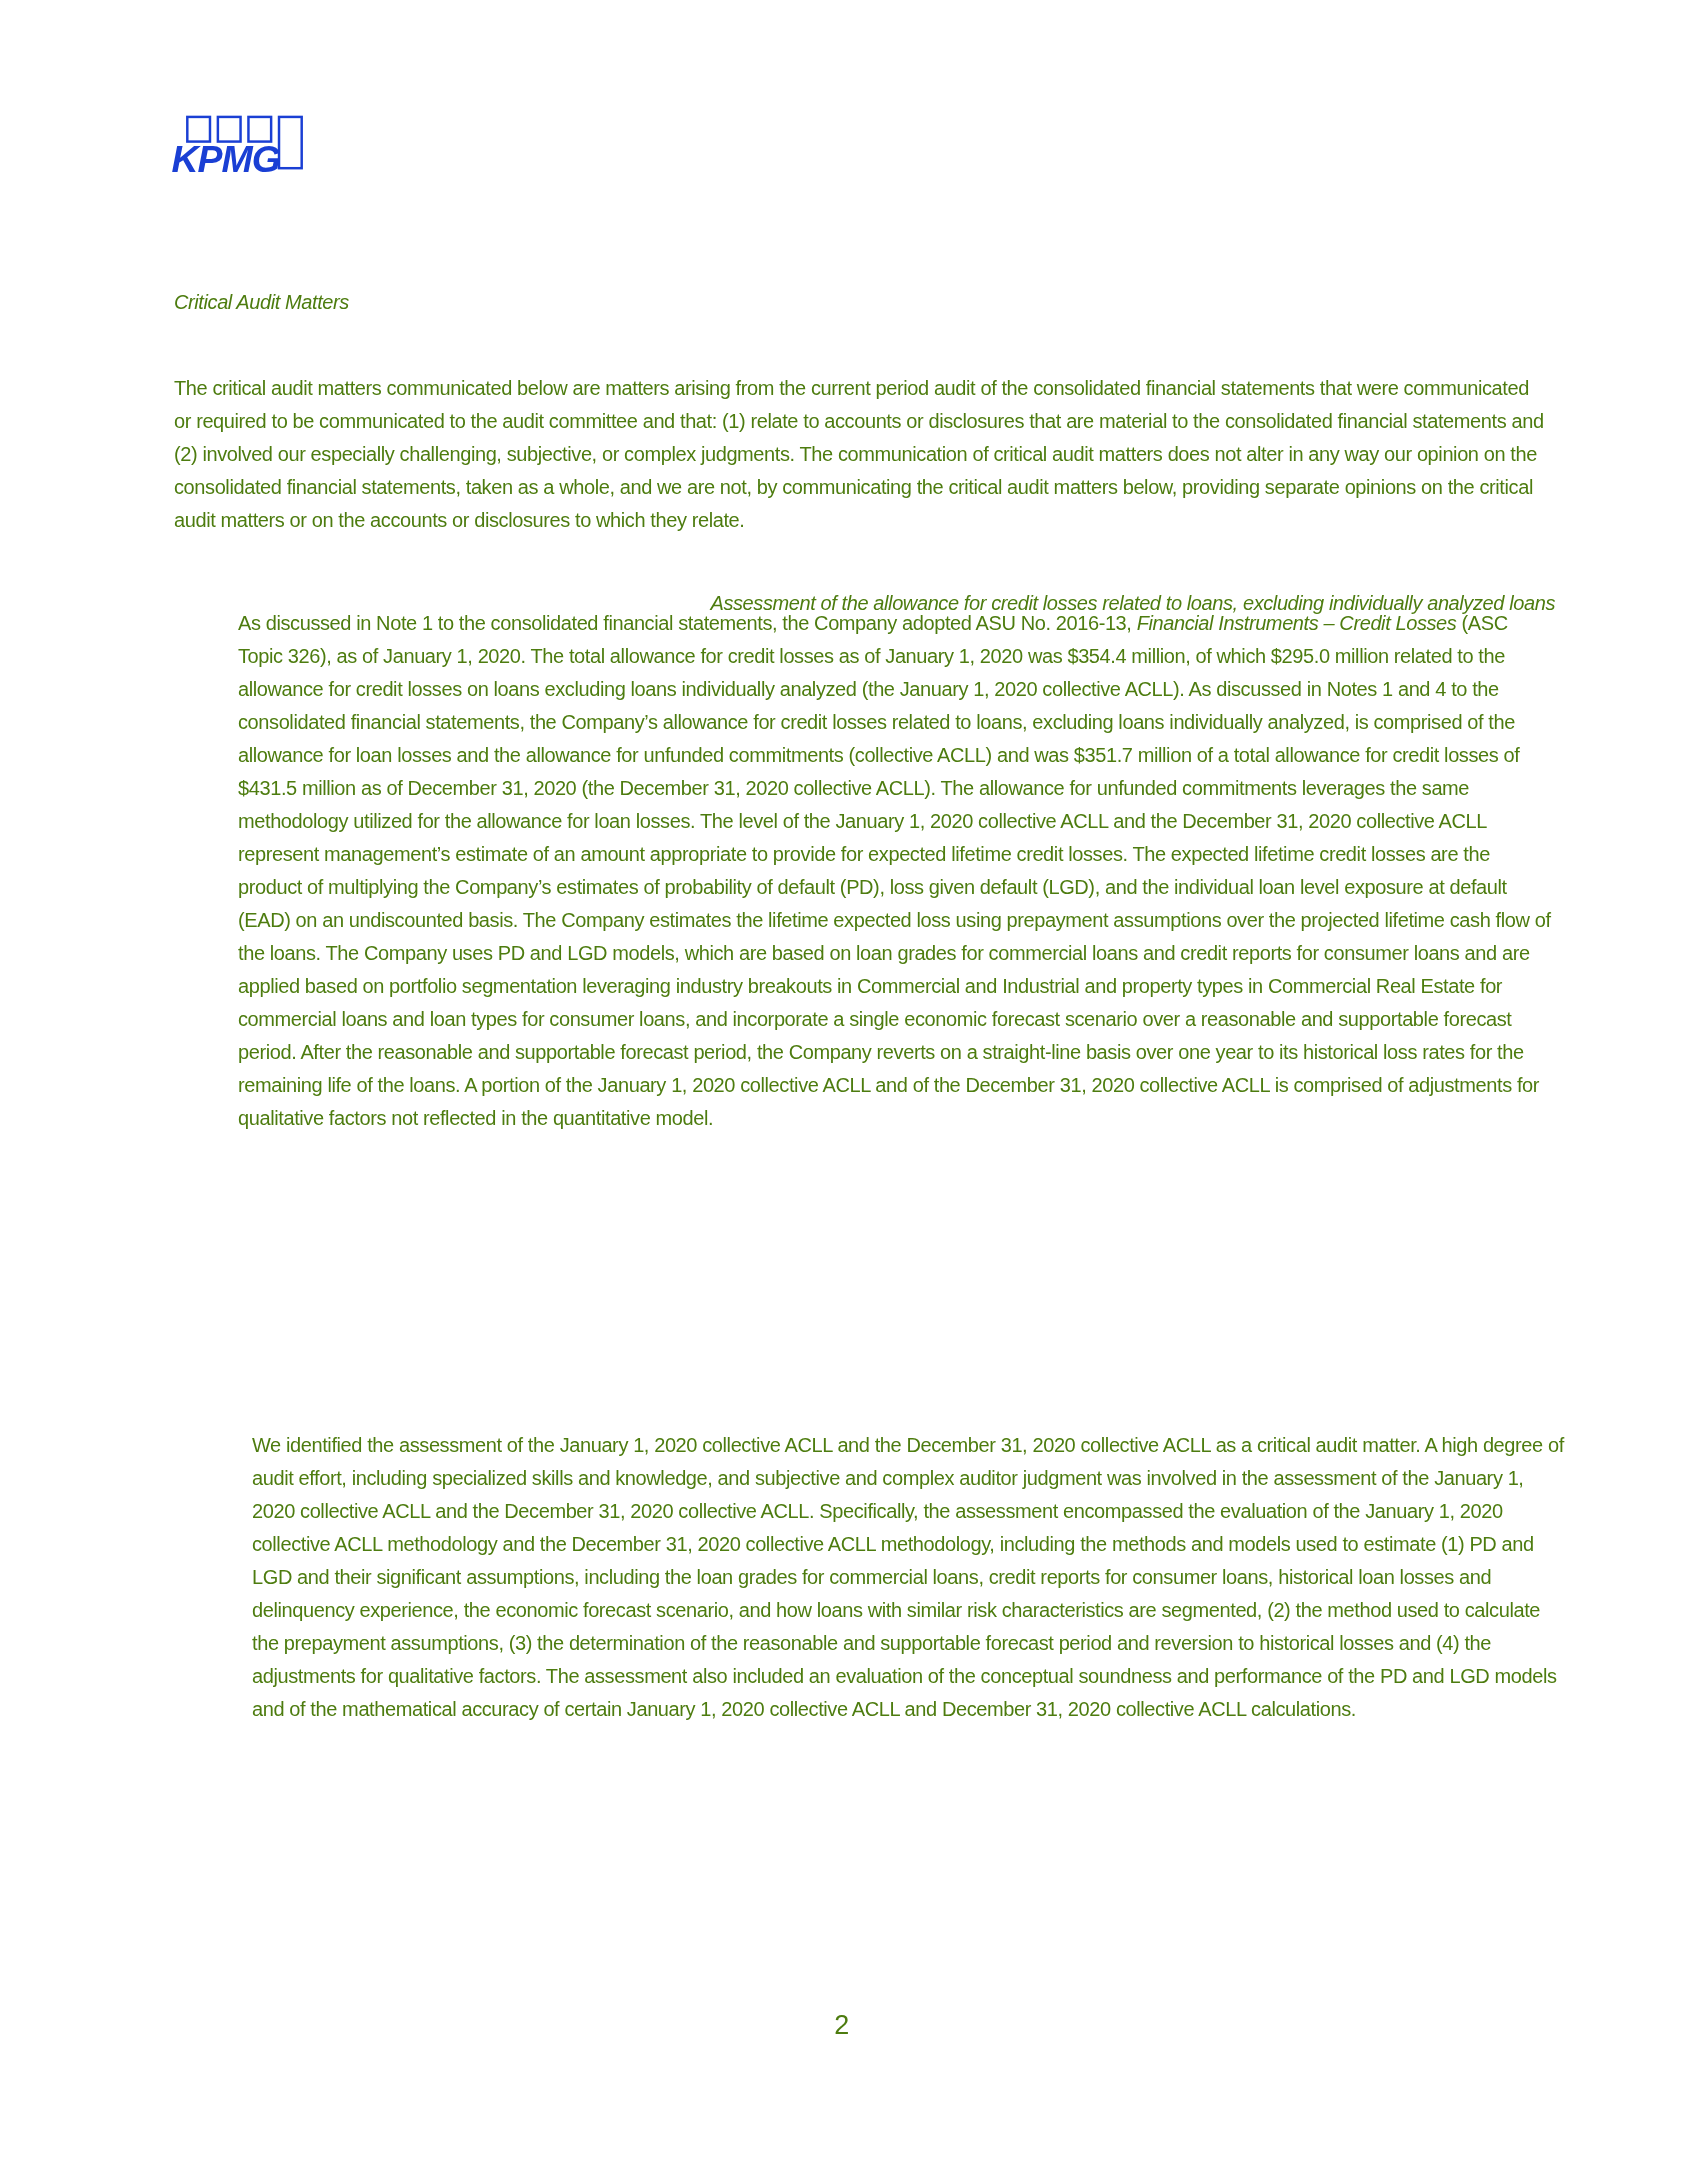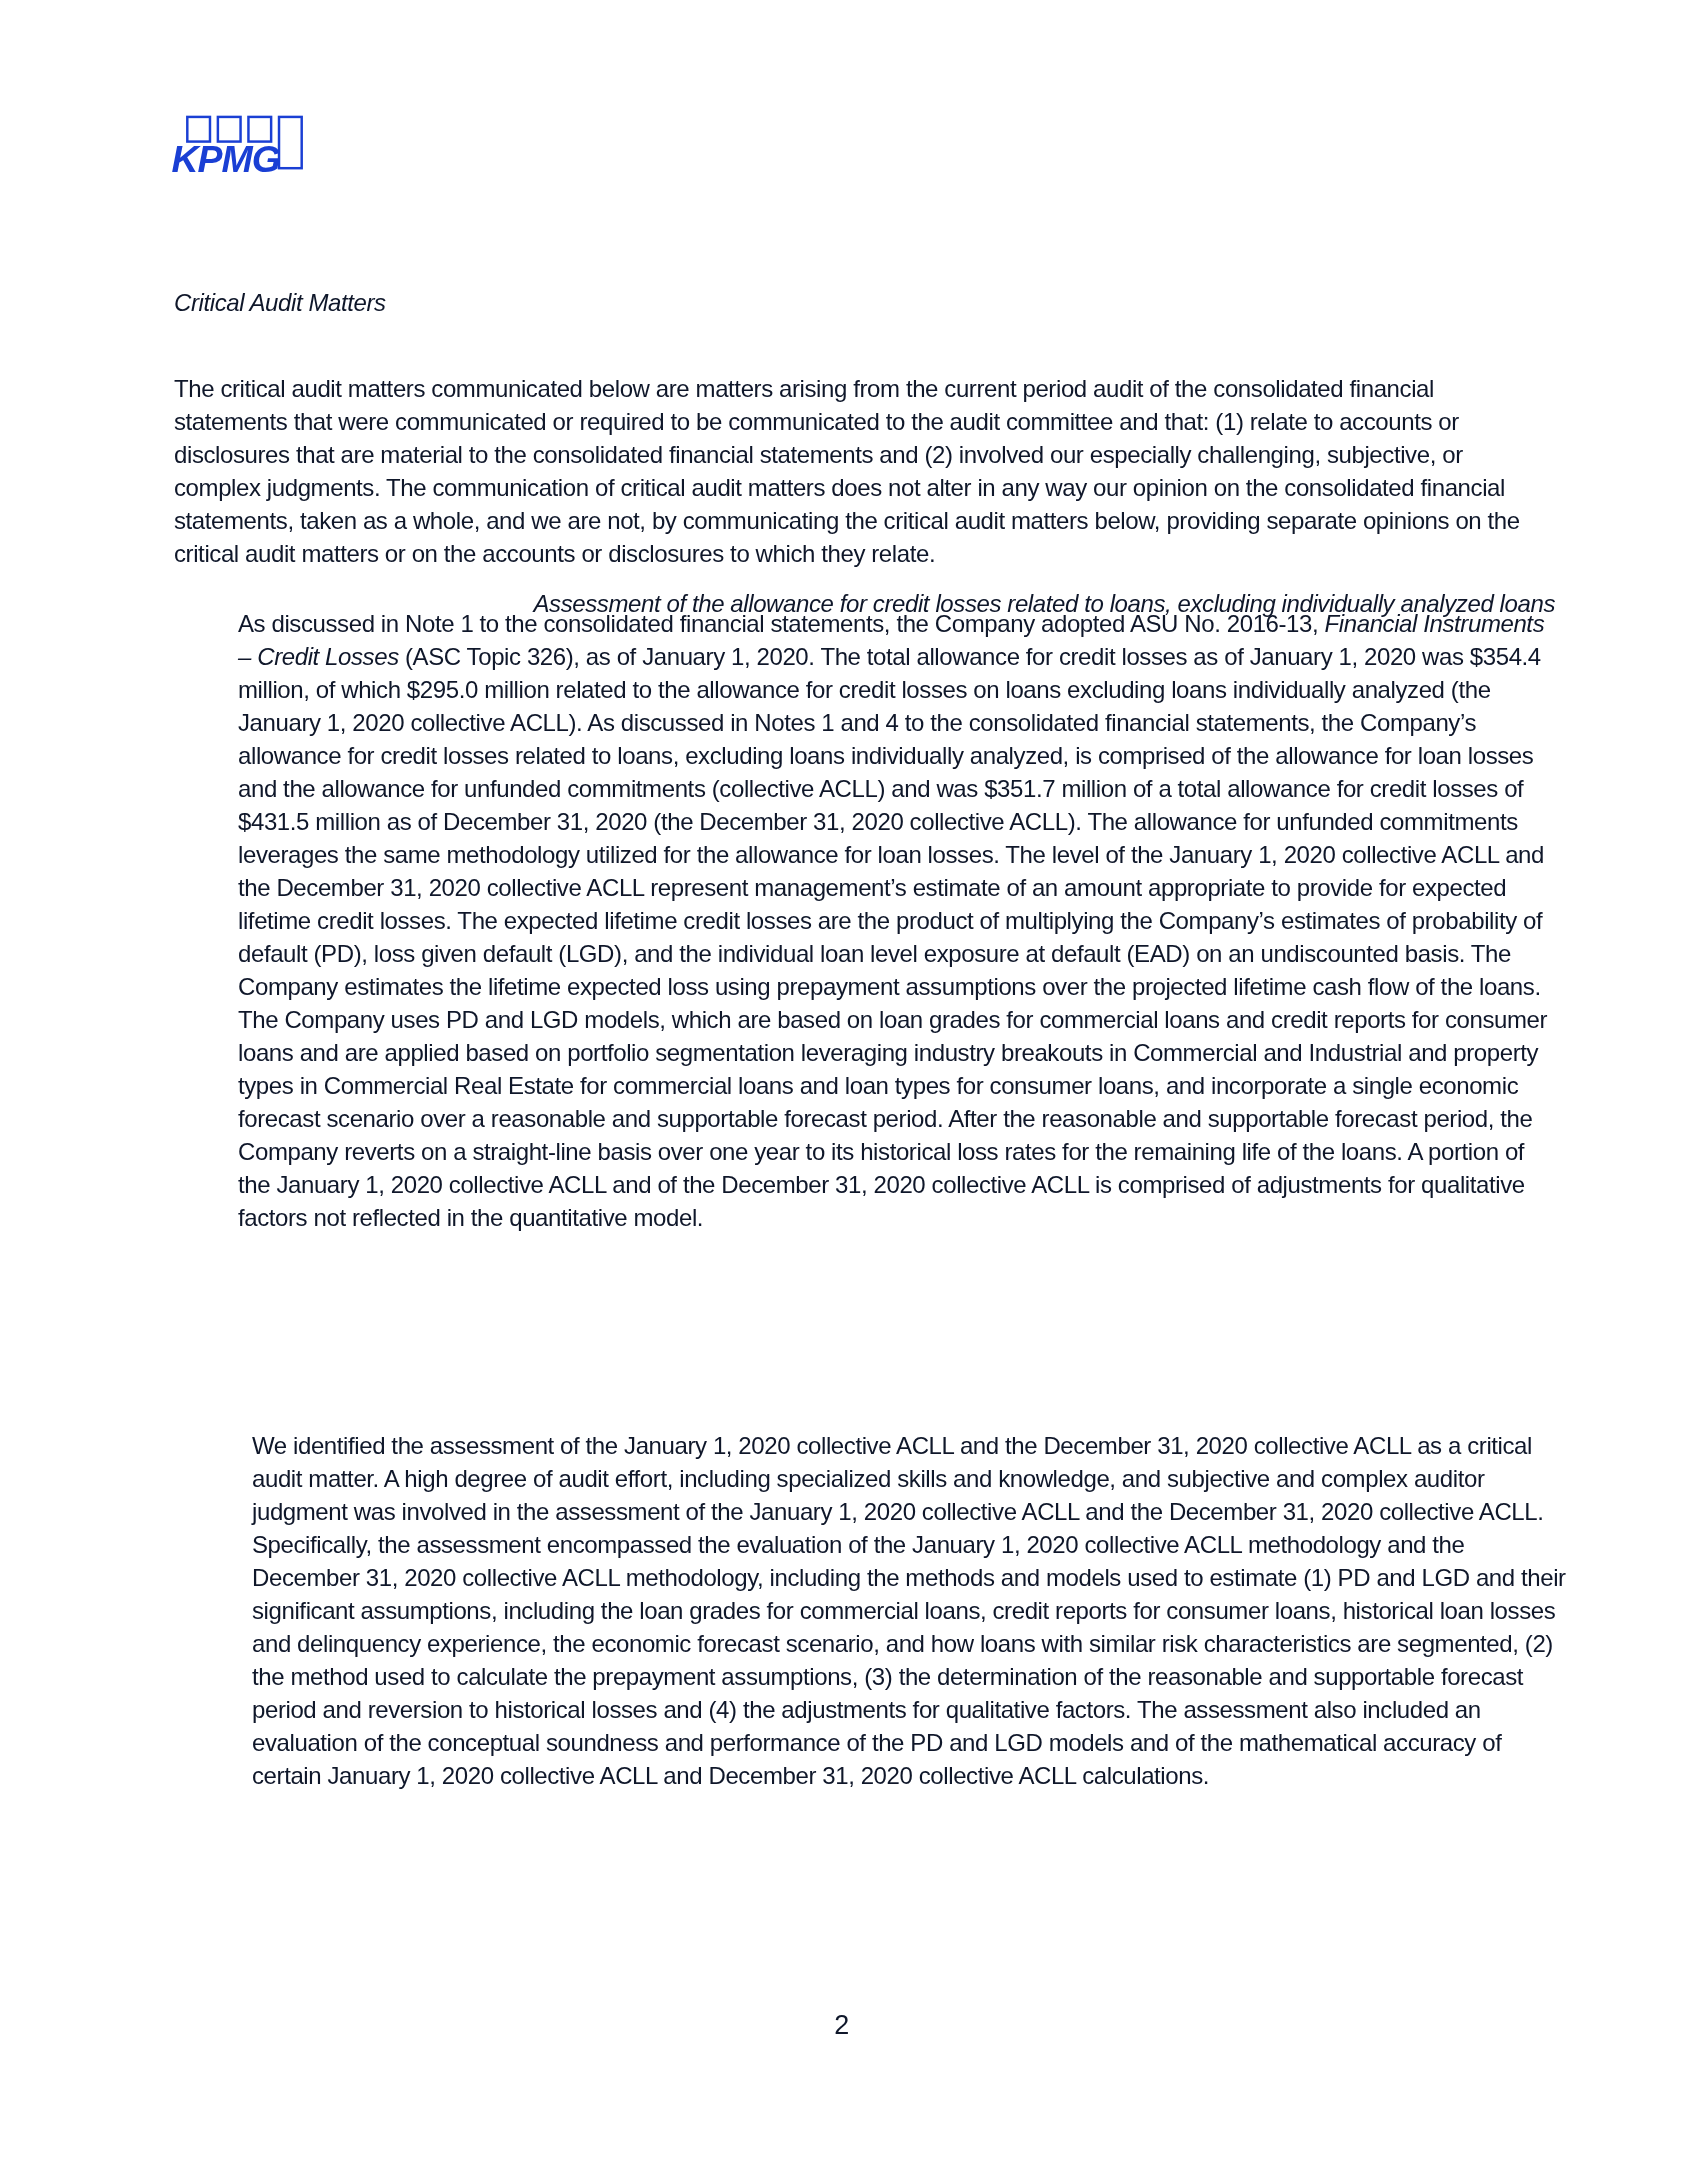"KPMG" .page { color: #0f172a -> #4d7c0f }
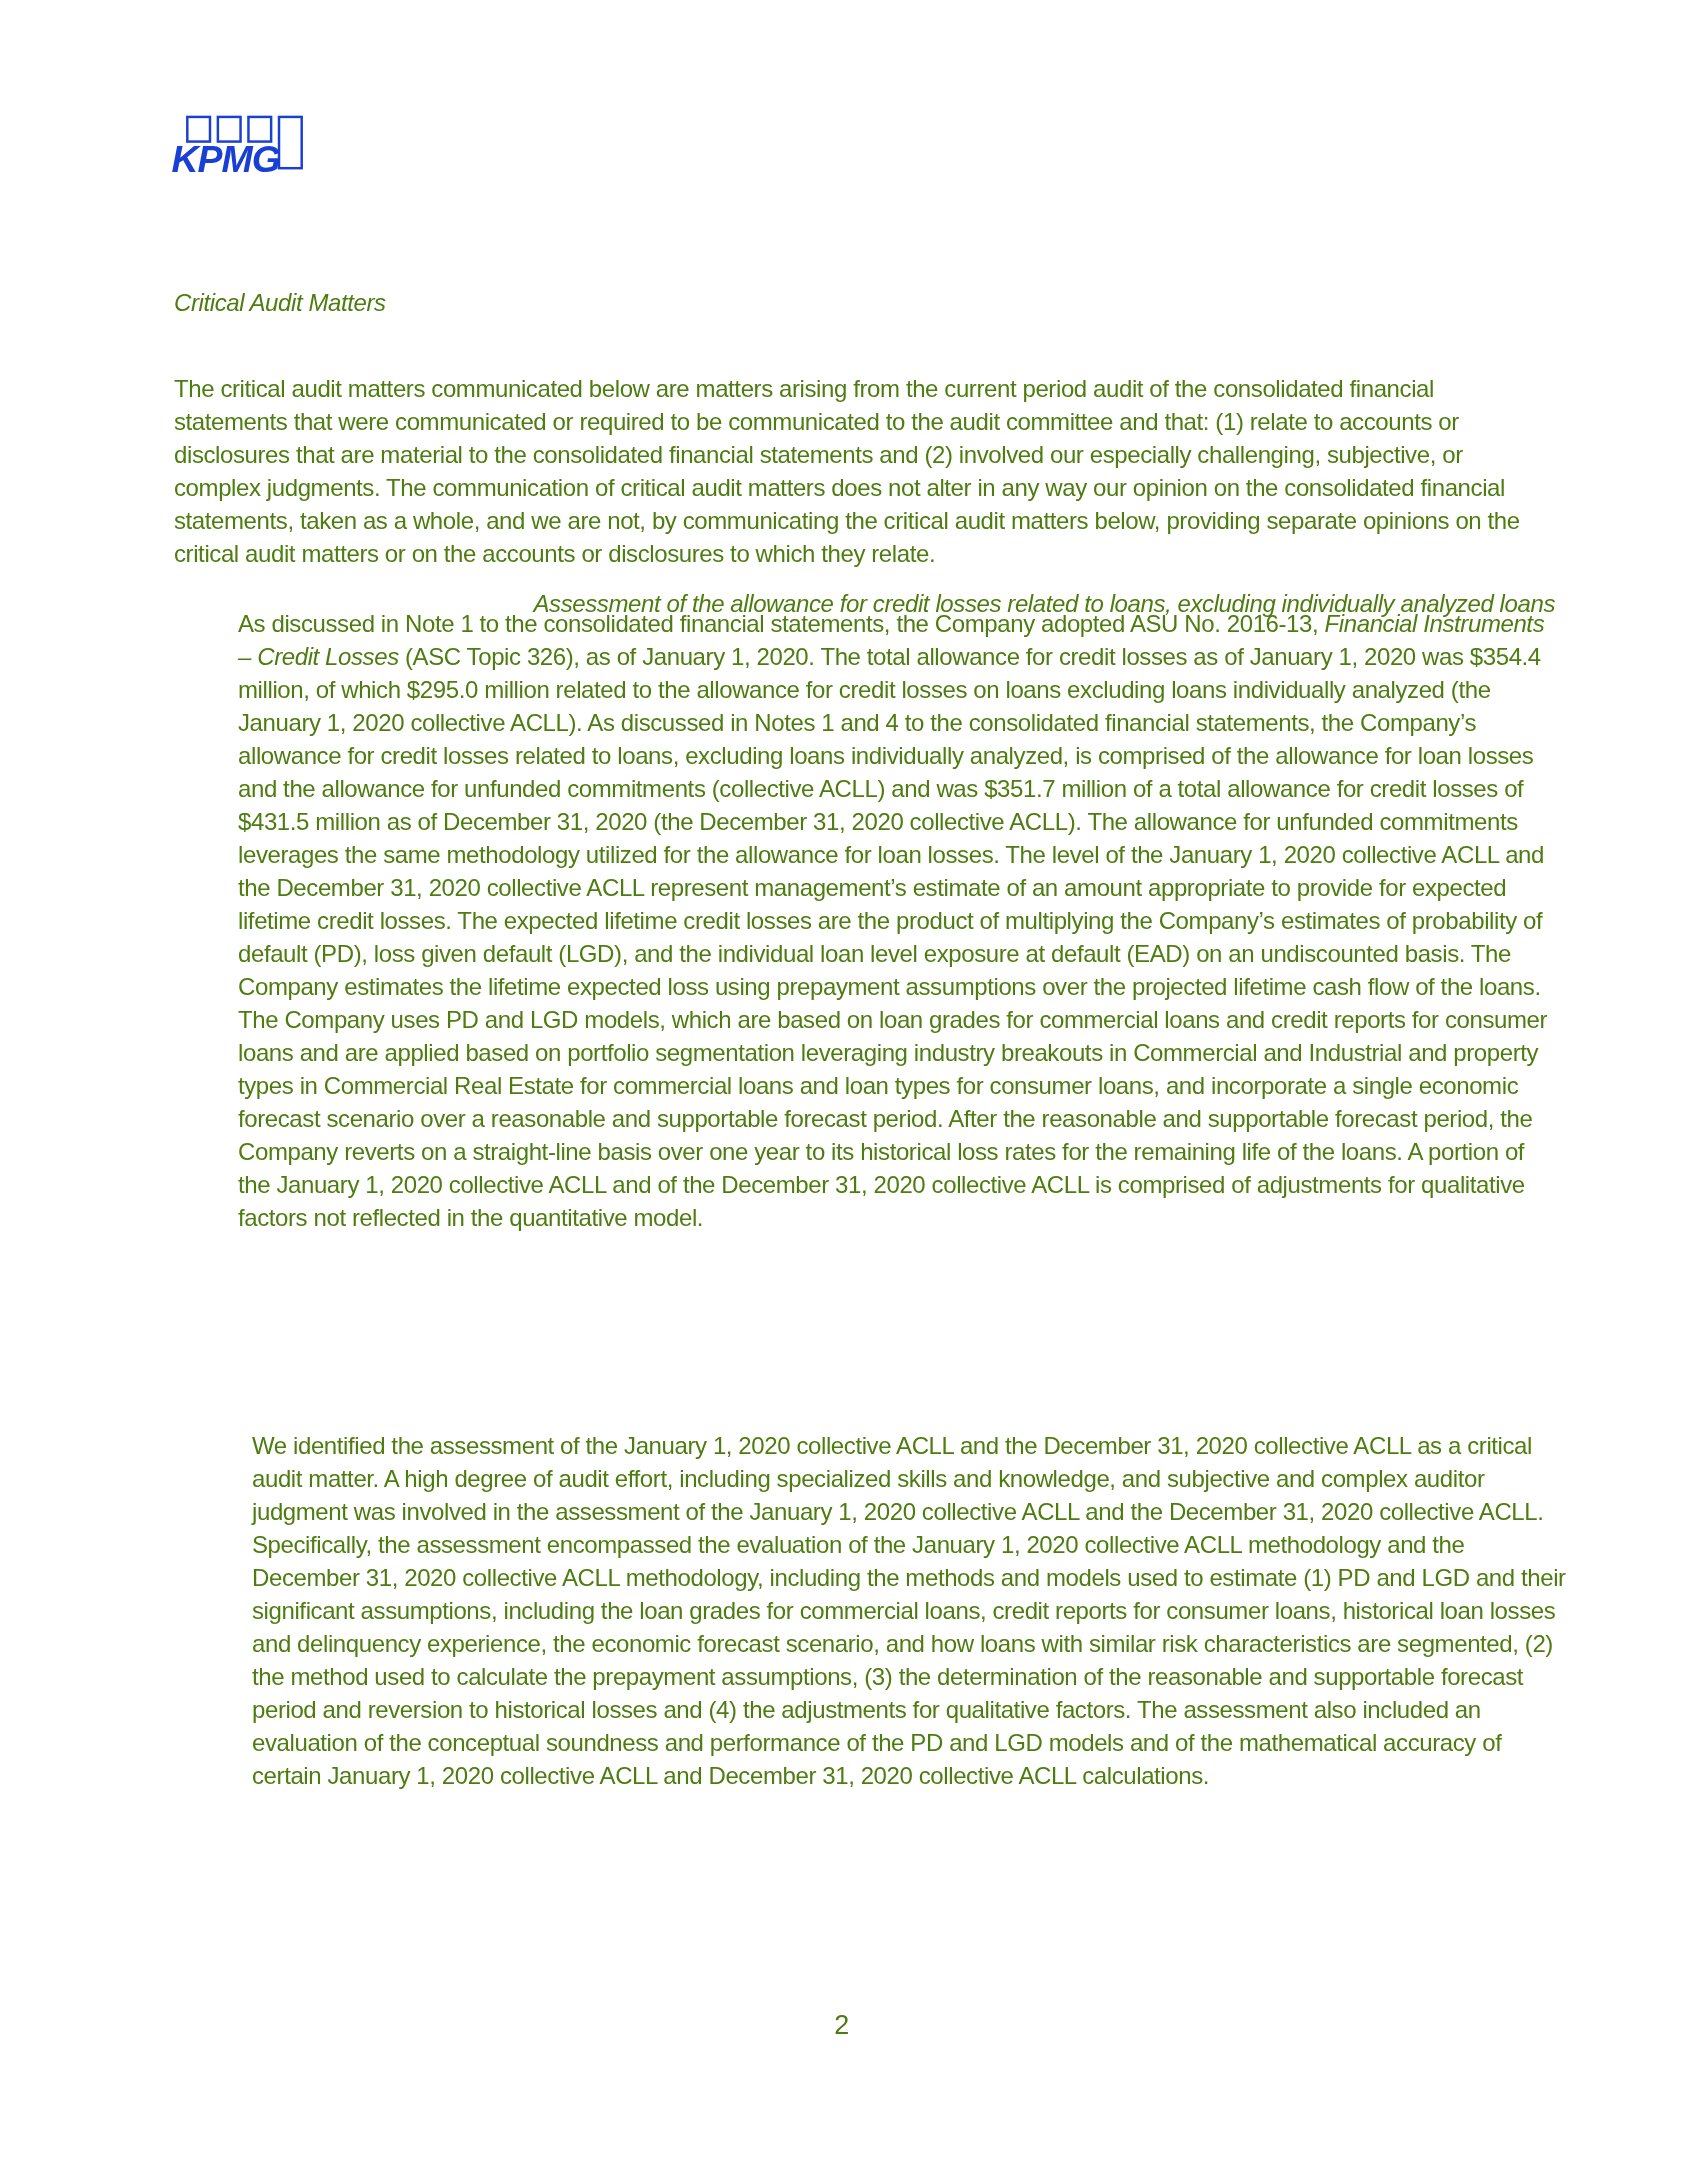"Critical Audit Matters" .body-text { font-size: 24px -> 20px }
